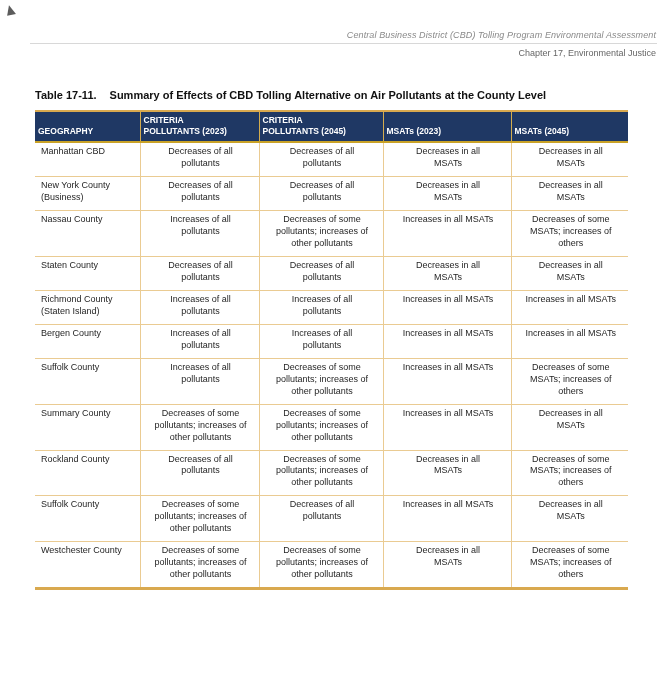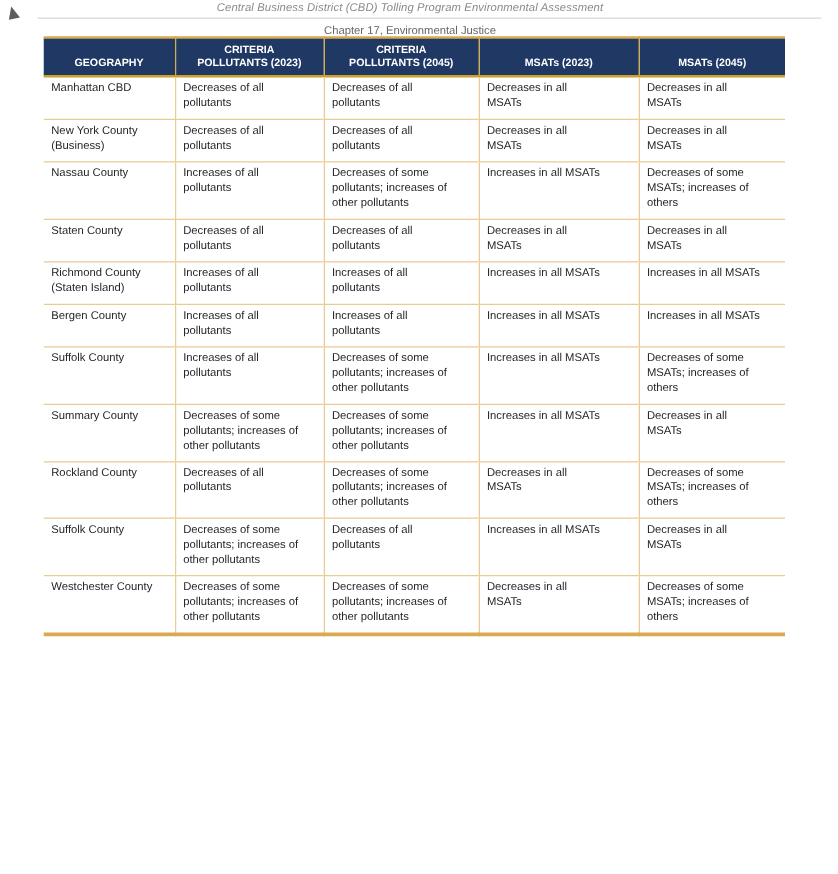"Central Business District (CBD) Tolling" .running-header { padding-top: 1px -> 30px; text-align: center -> right }
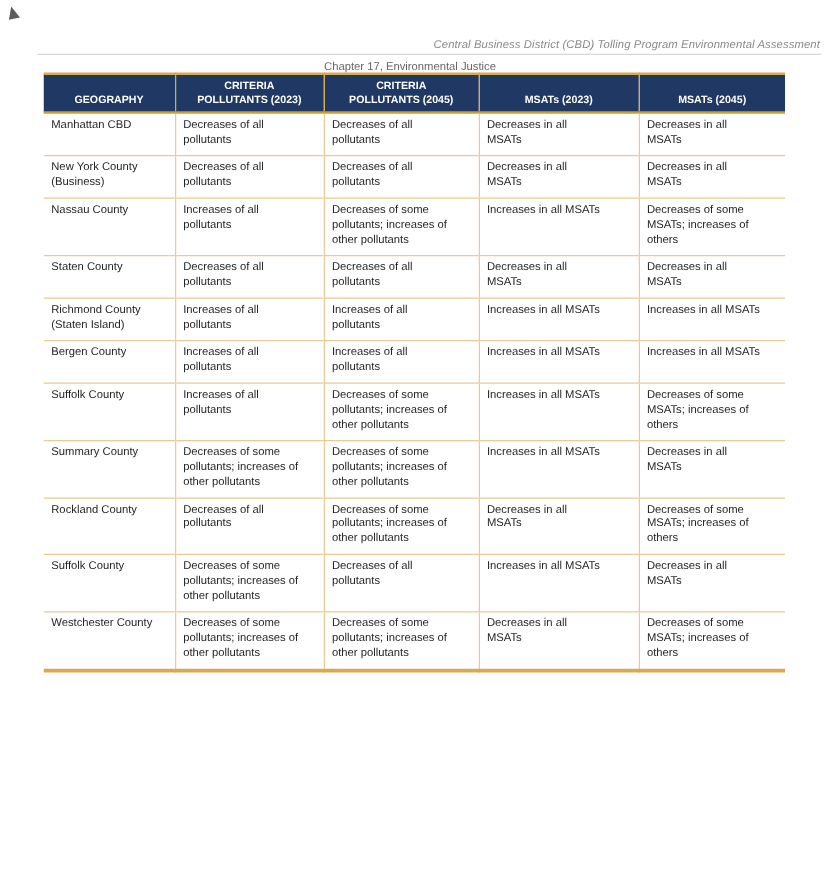"Chapter 17, Environmental Justice" .chapter-line { text-align: center -> right }
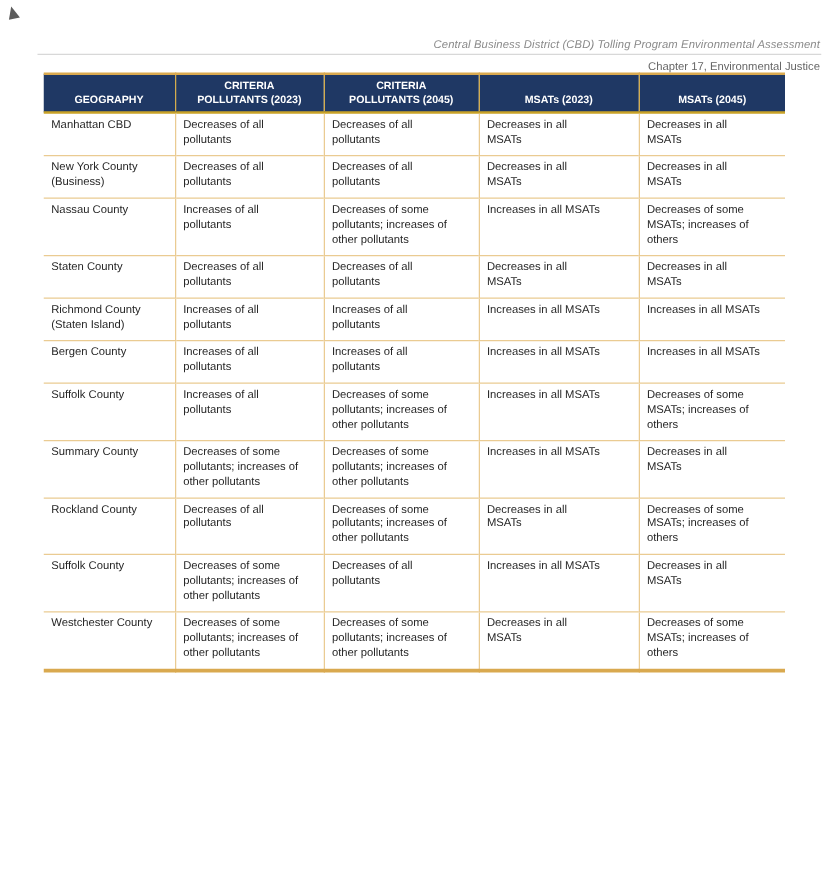"Table 17-11. Summary of Effects" p.table-title { html: none -> <p> <span>Table 17-11.</span><span>Summary of Effects of CBD Tolling Alternative on Air Pollutants at the County Level</span> </p> }
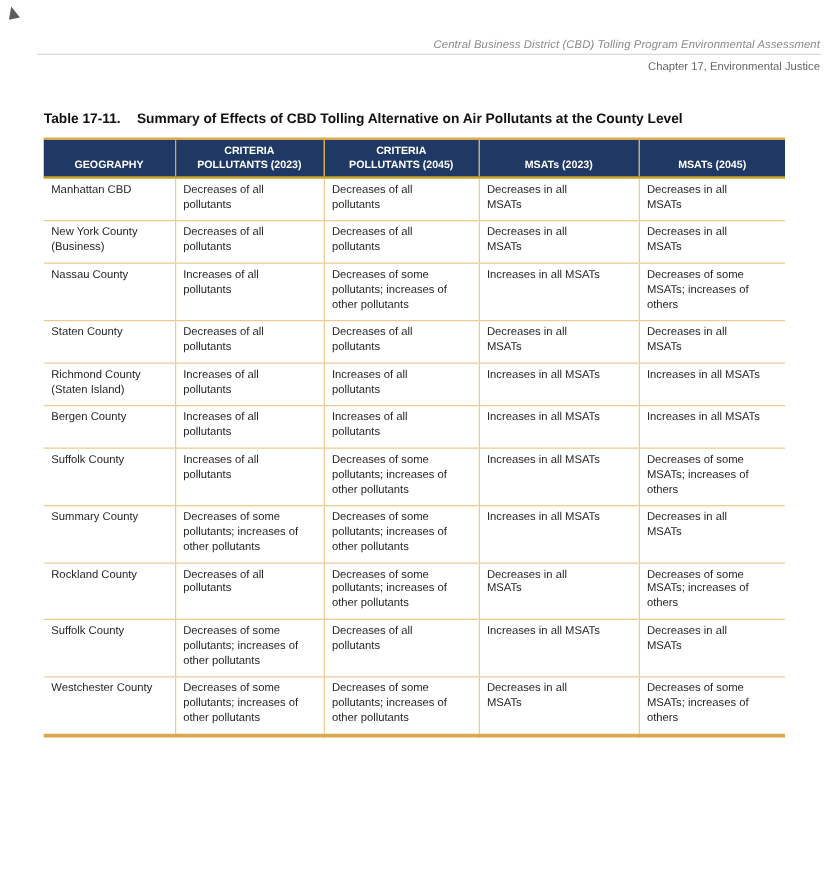"CRITERIA" table.data-table thead th { text-align: center -> left }
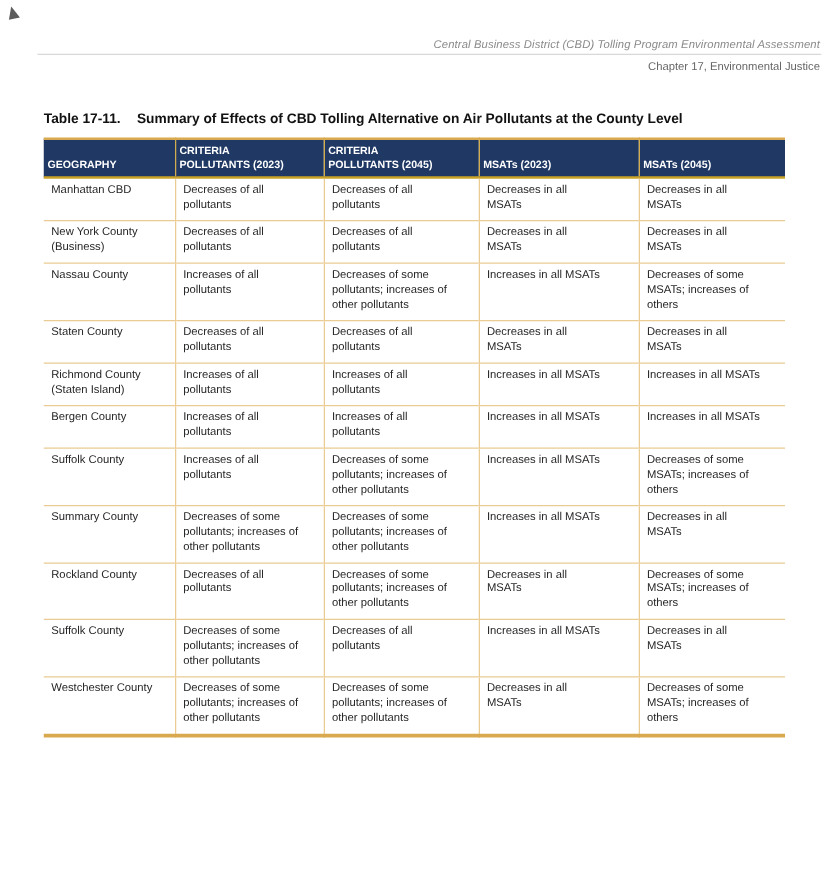"Decreases of all" table.data-table tbody td + td { text-align: none -> center }
